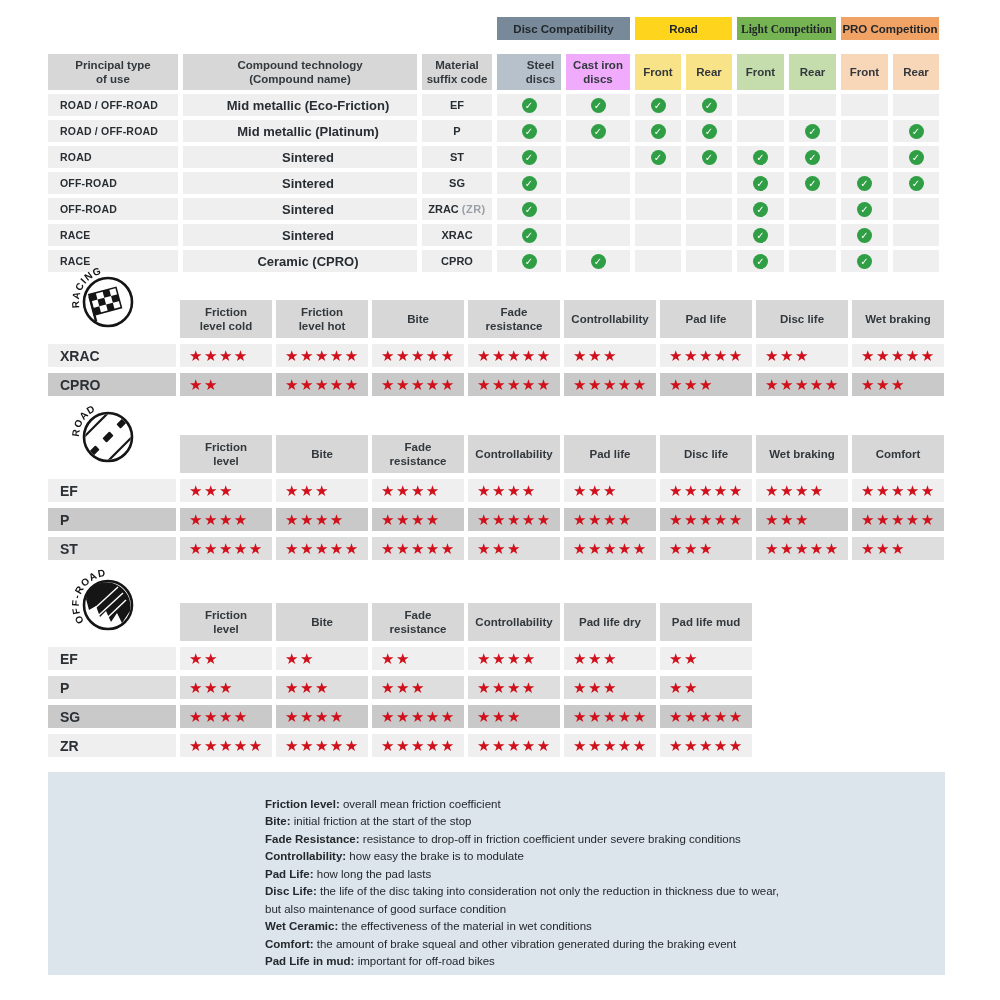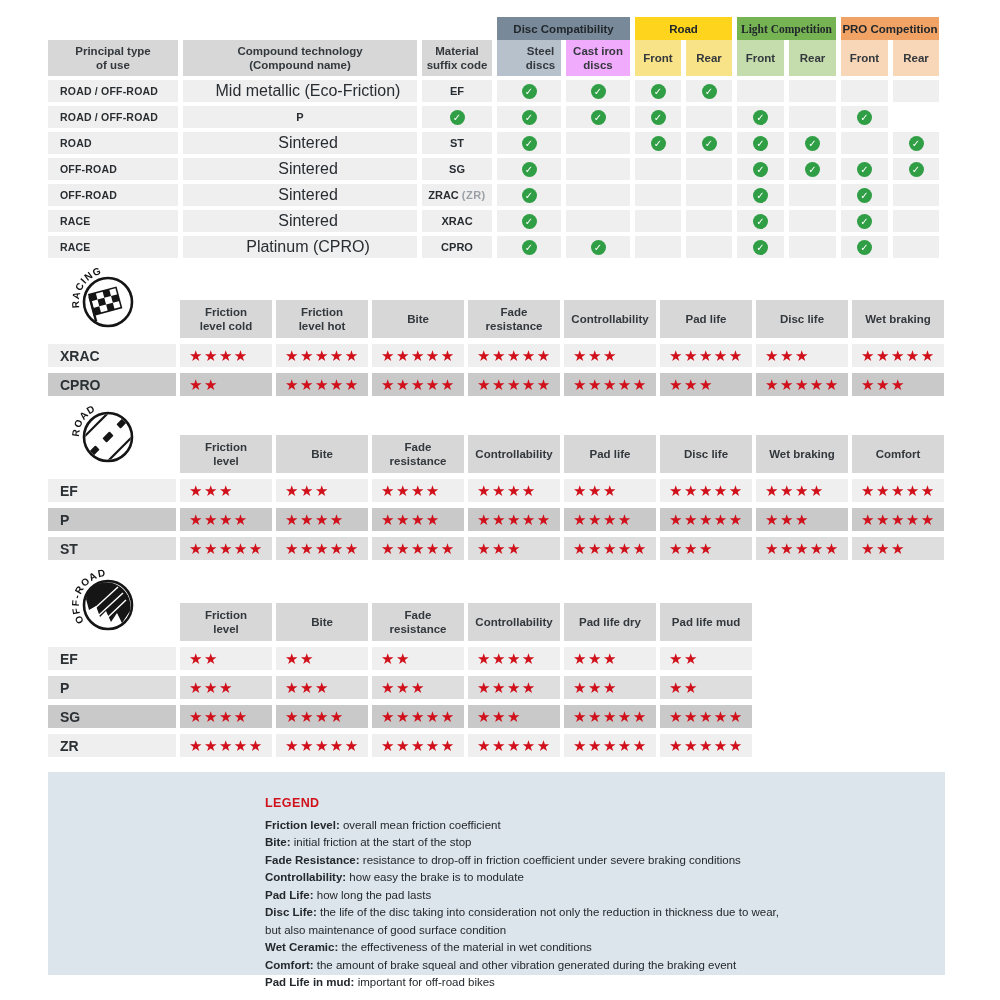"Disc Compatibility" .grouprow { margin-bottom: 0 -> 14px }
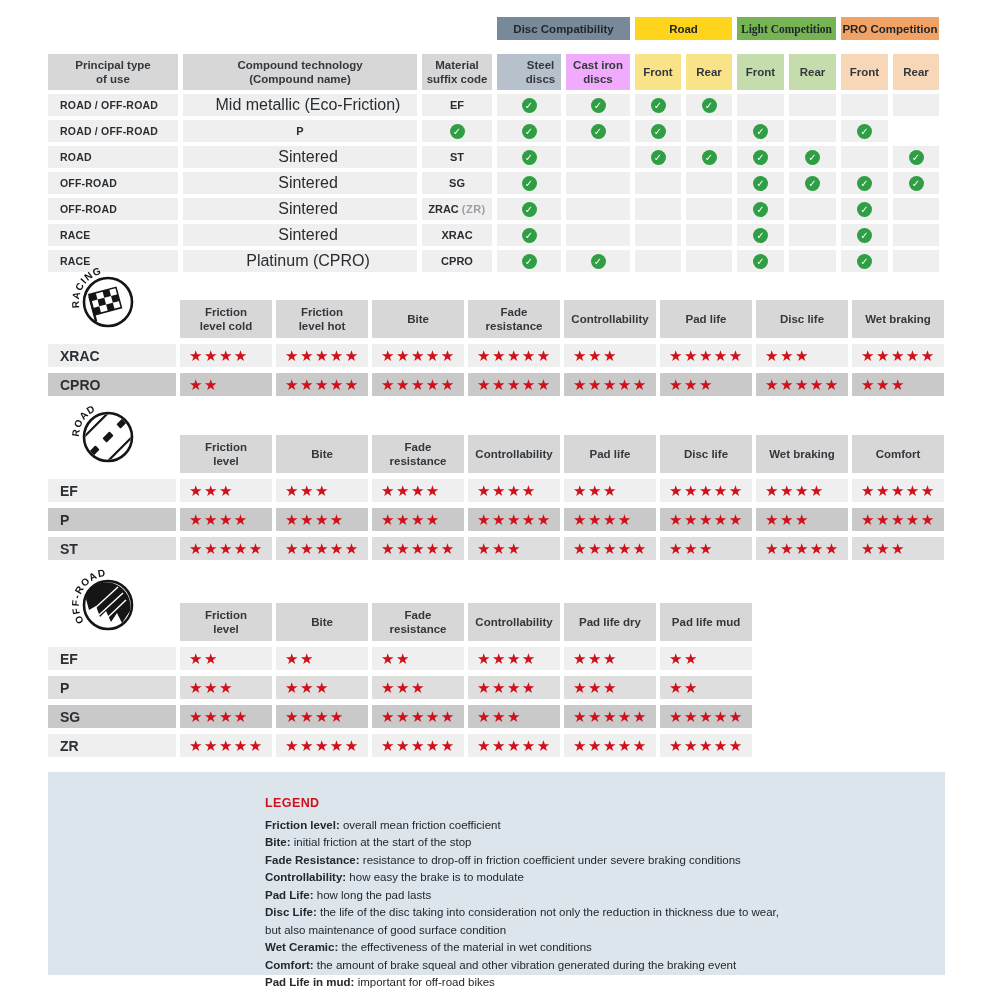"Mid metallic (Eco-Friction)" .cell.compound { font-size: 16px -> 13px; font-weight: 400 -> 700 }
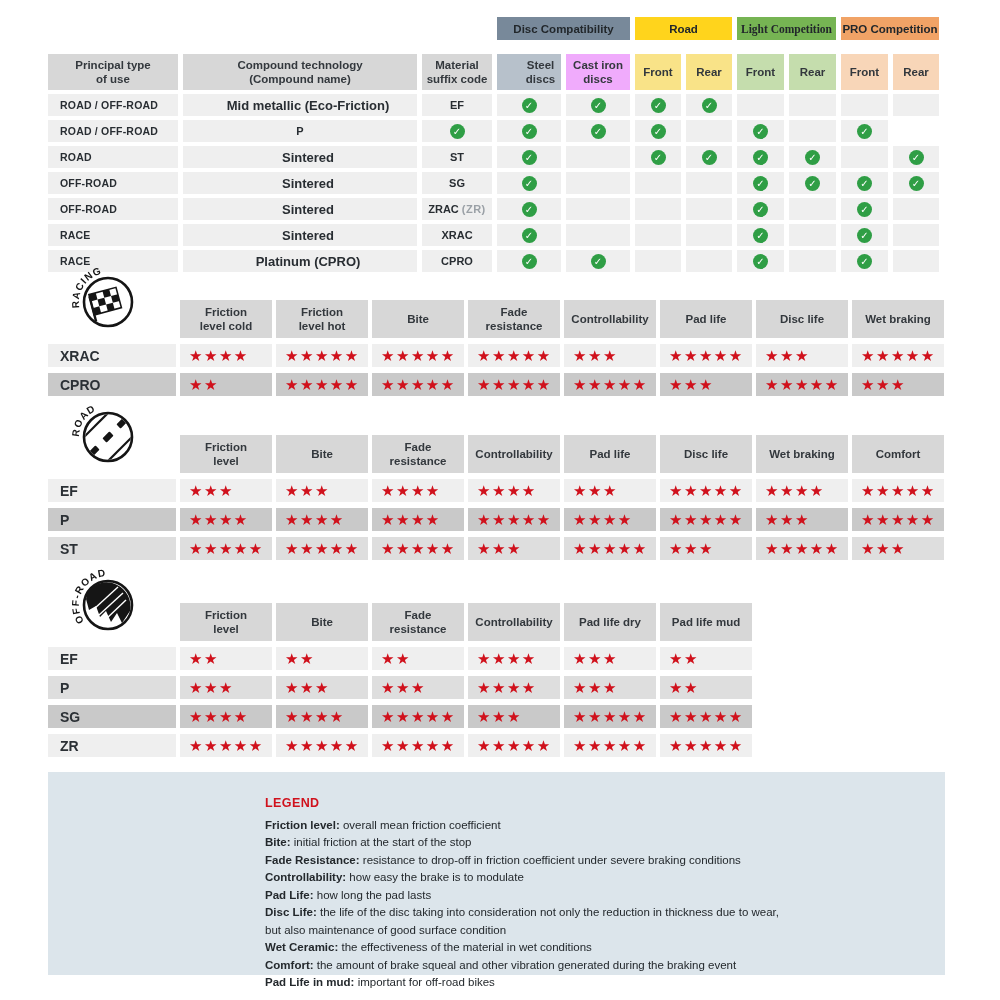"Mid metallic (Platinum)" div.cell { html: none -> <div>Mid metallic (Platinum)</div> }
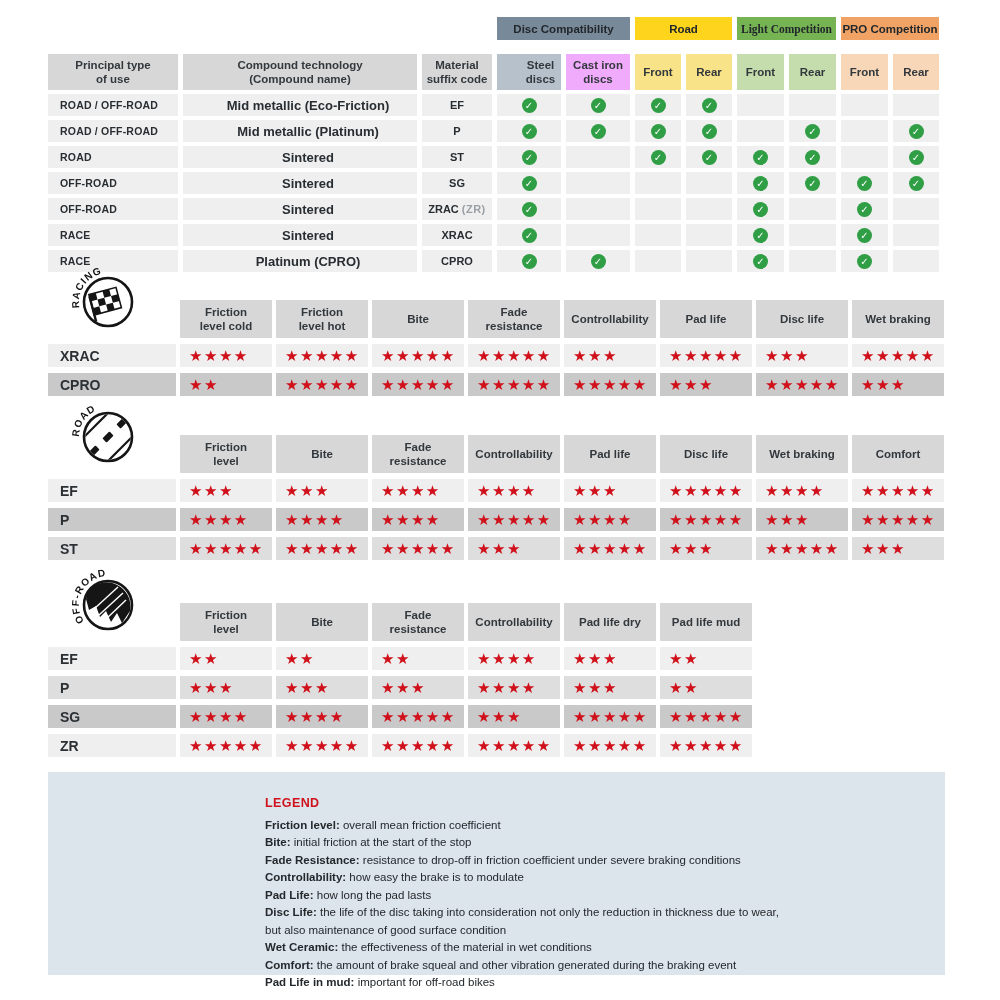"Platinum (CPRO)" div.cell { text: Platinum -> Ceramic }
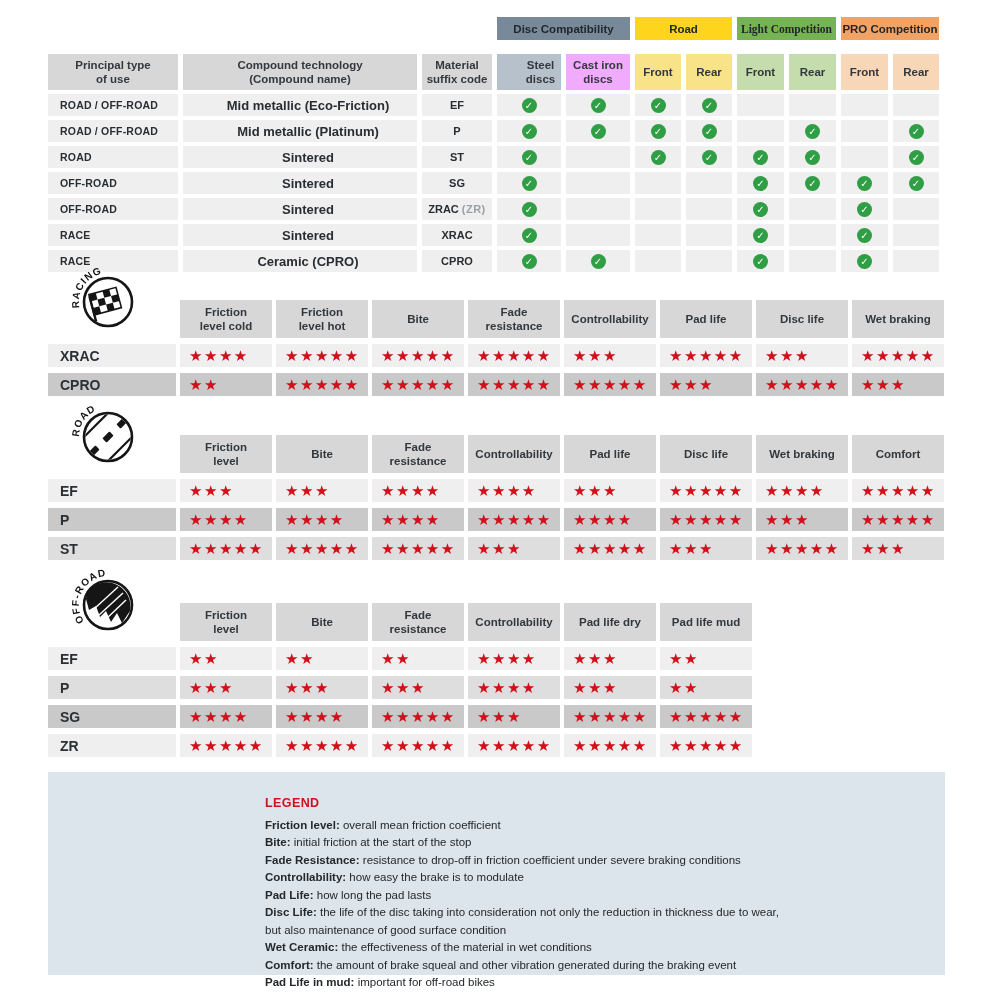"LEGEND" div.legend-title { html: <div>LEGEND</div> -> none }
